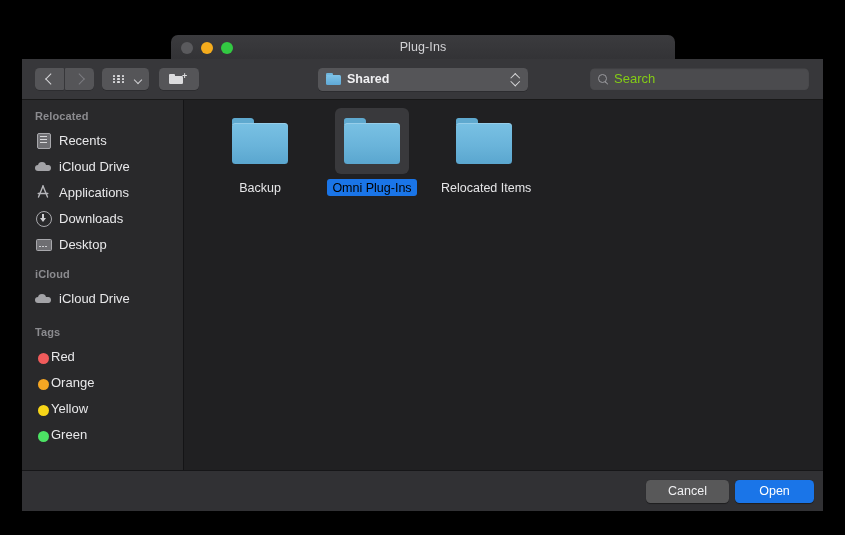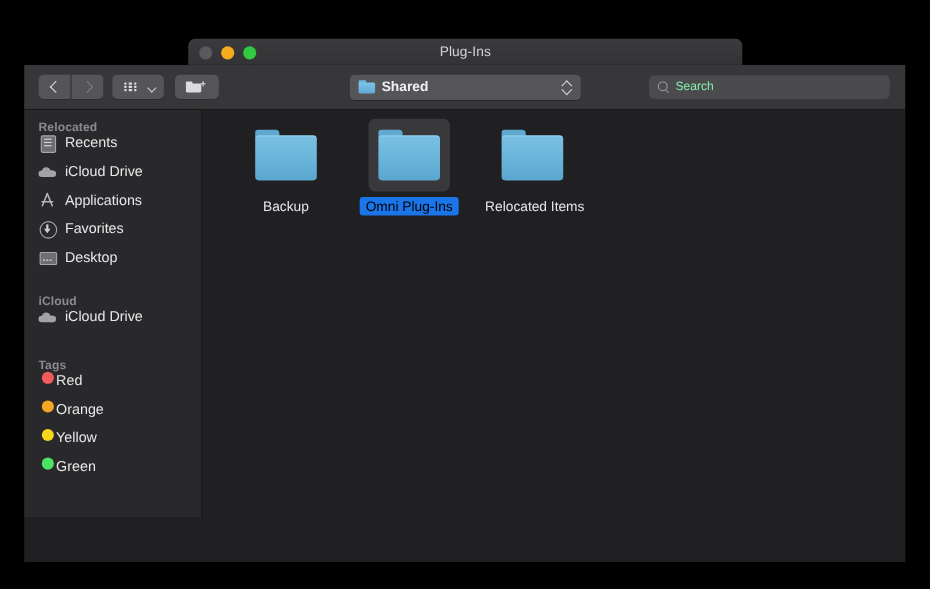"Search" #search-placeholder { color: #86efac -> #84cc16; font-size: 11px -> 13px }
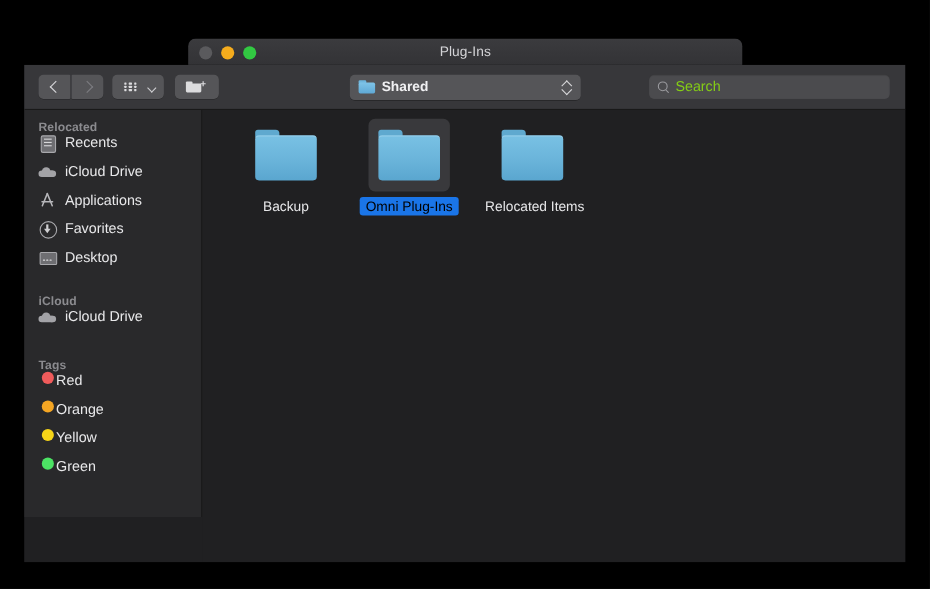"Recents" .side-item { align-items: flex-start -> flex-end }
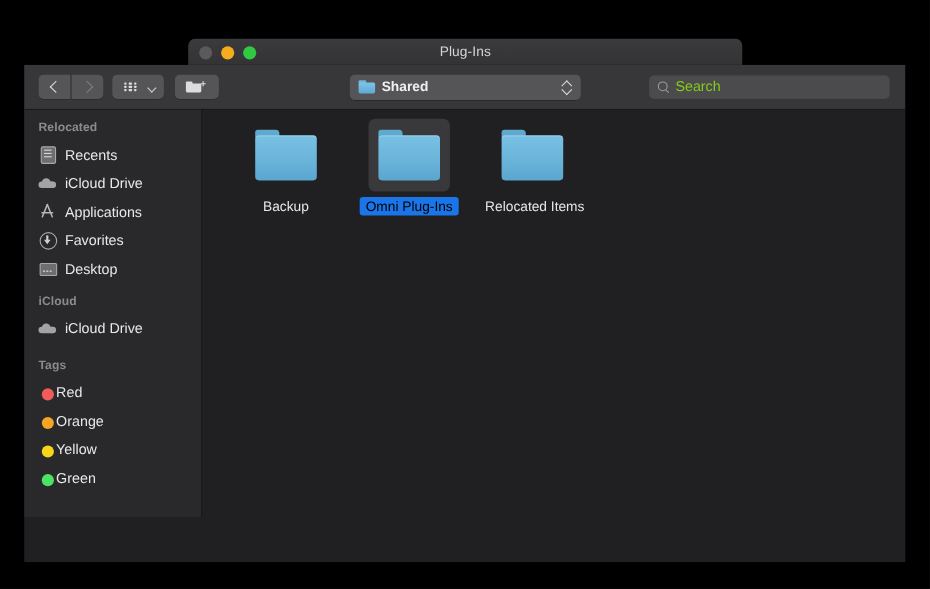"Favorites" span.lbl { text: Favorites -> Downloads }
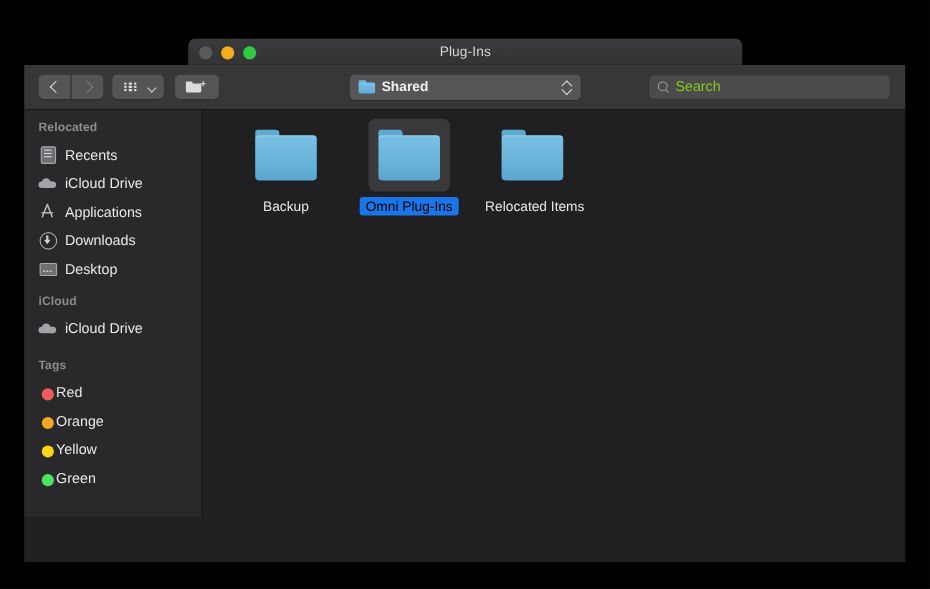"Cancel" div { html: none -> <div> <div>Cancel</div> <div>Open</div> </div> }
